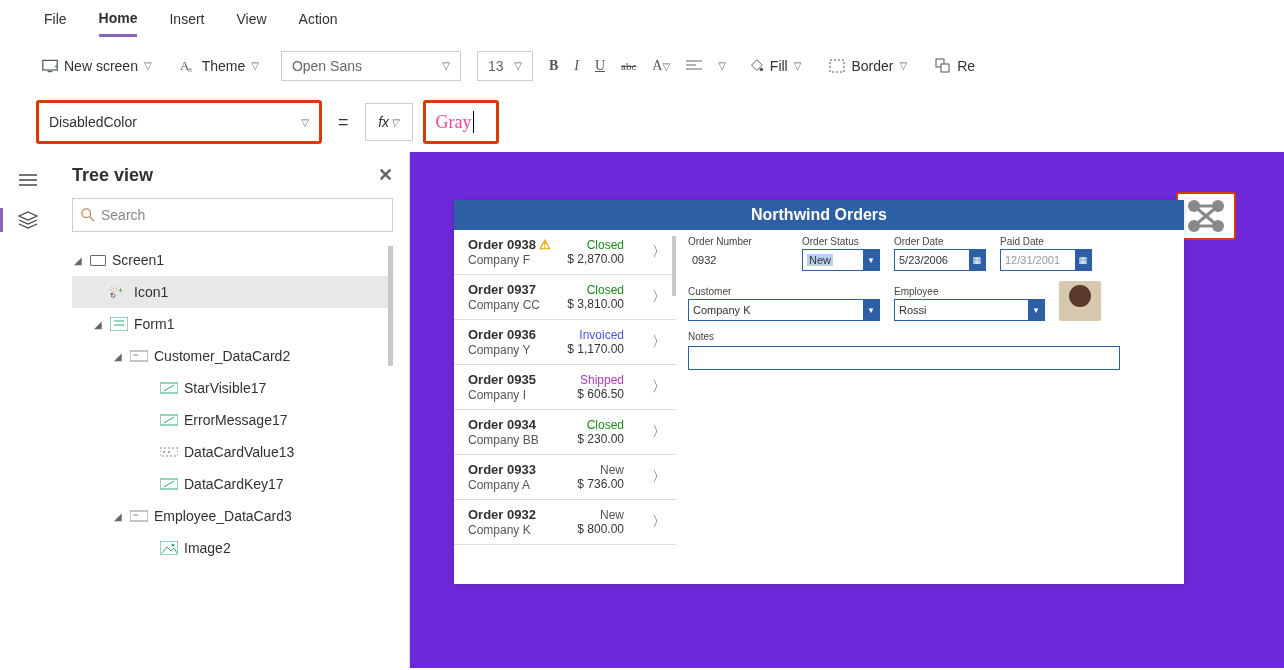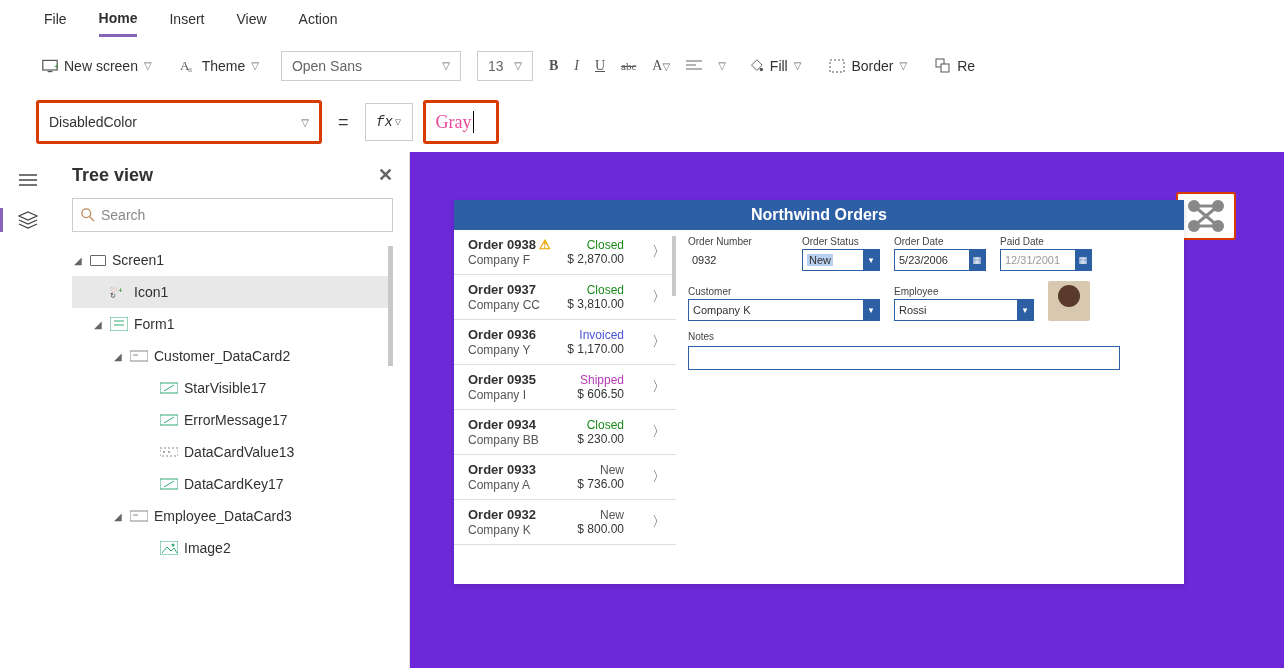"fx" .fx-wrap { font-family: Liberation Mono, monospace -> none }
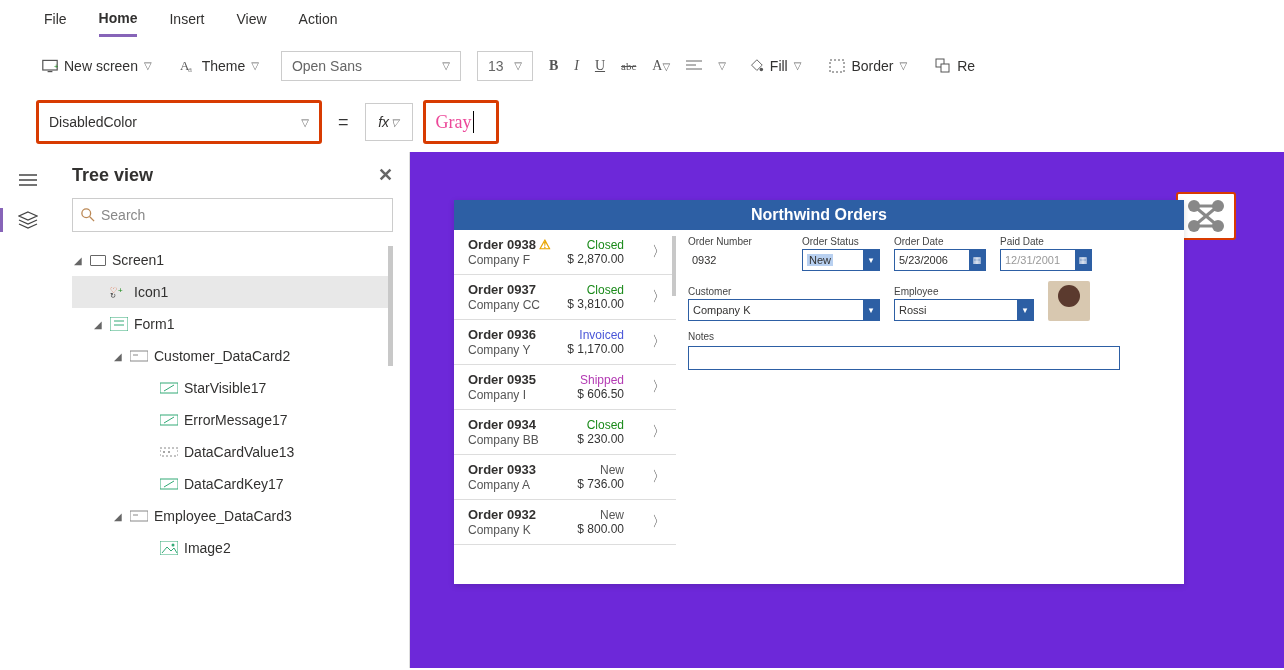"Rossi" div.fld-input { width: 140px -> 151px }
